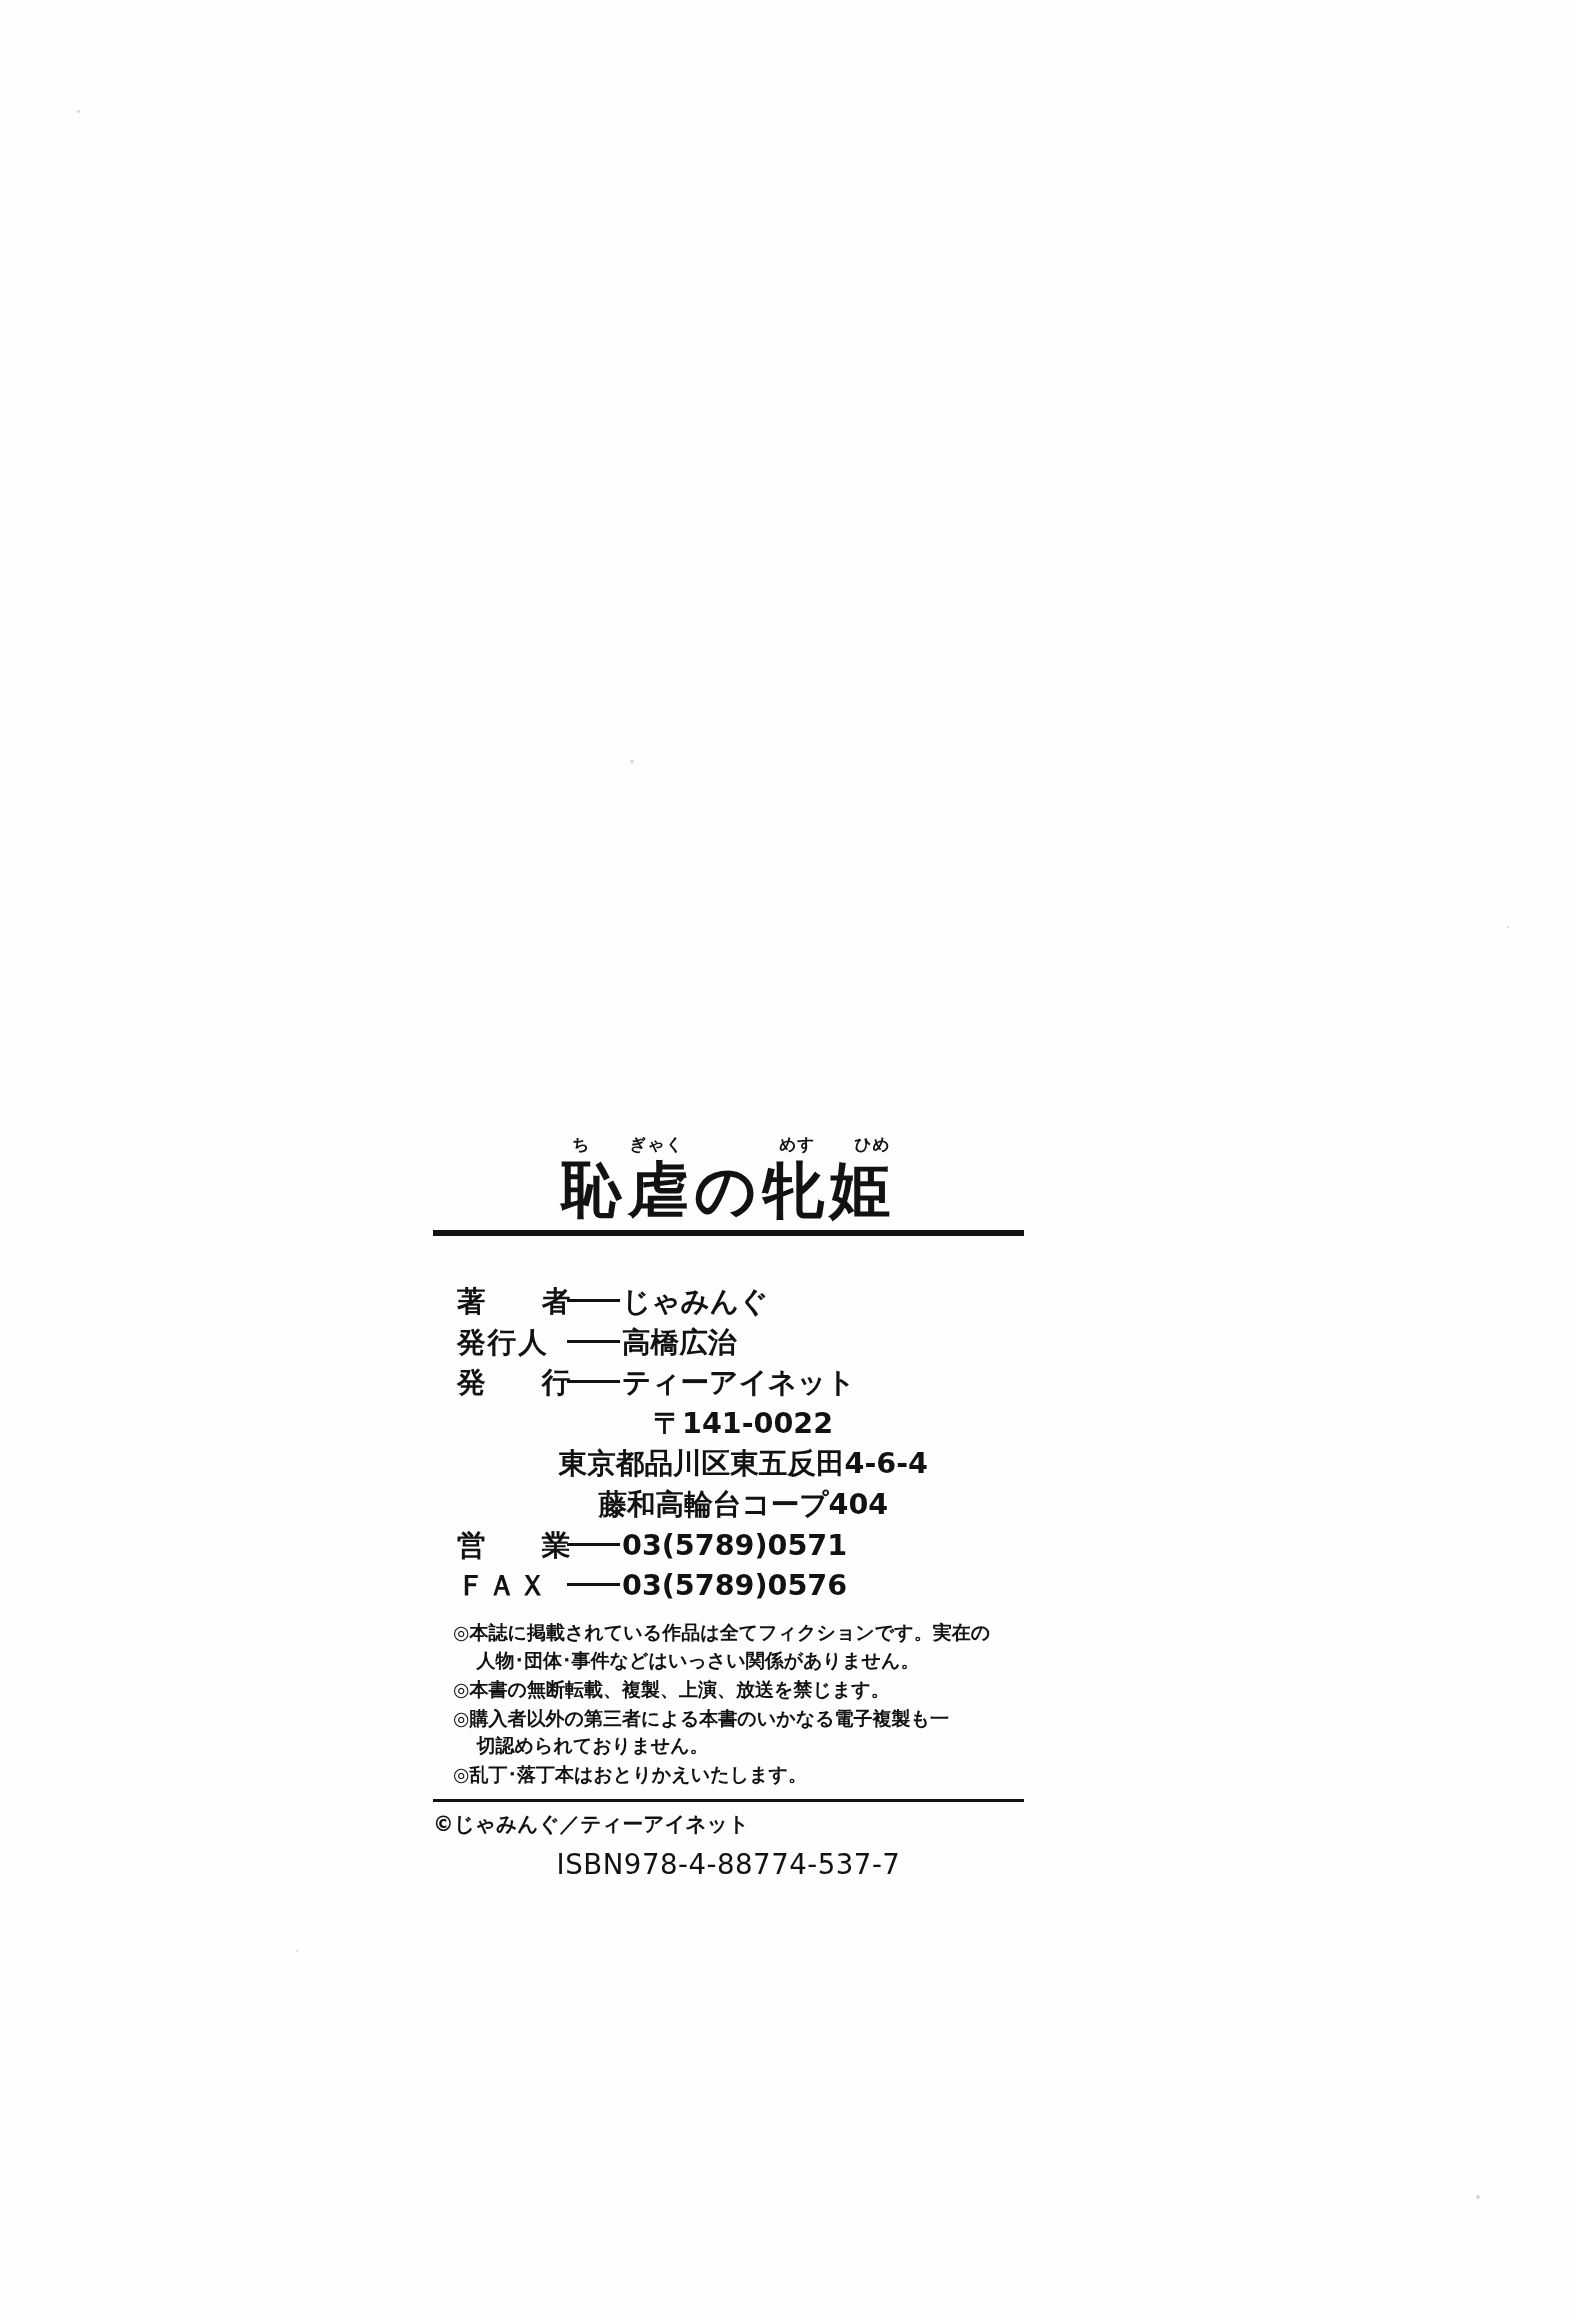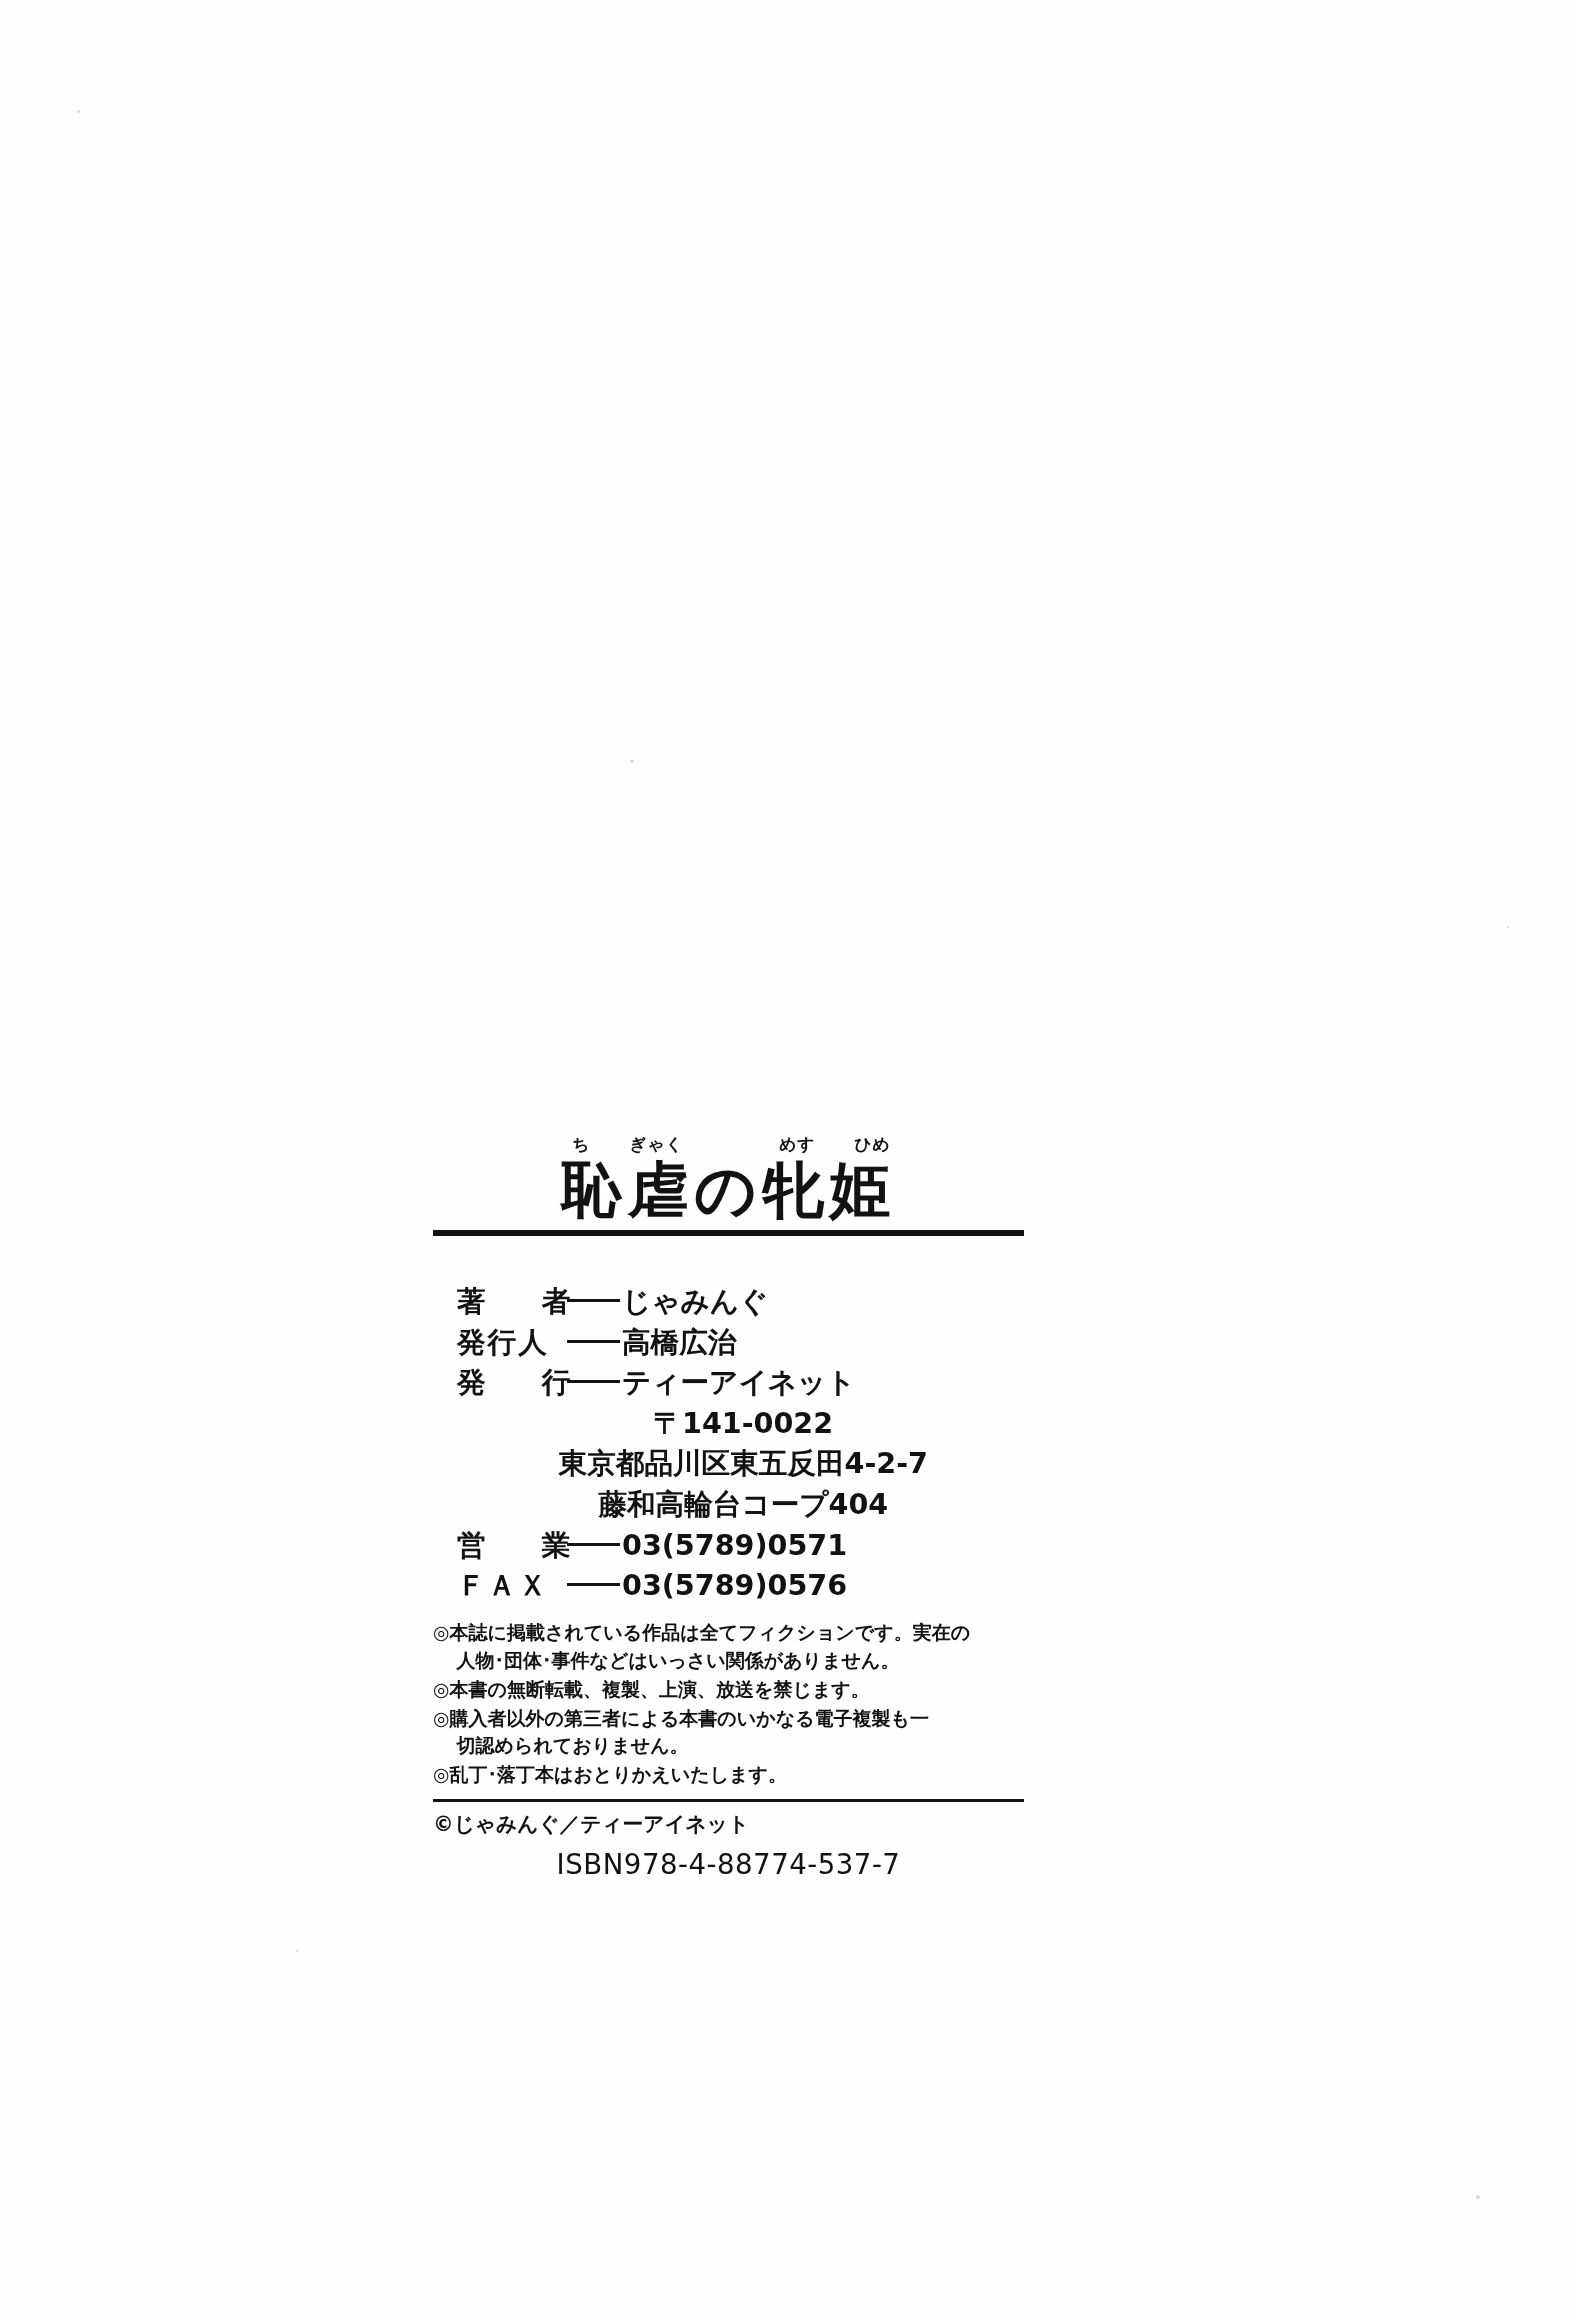"東京都品川区東五反田4-2-7" div.addr-line { text: 4-2-7 -> 4-6-4 }
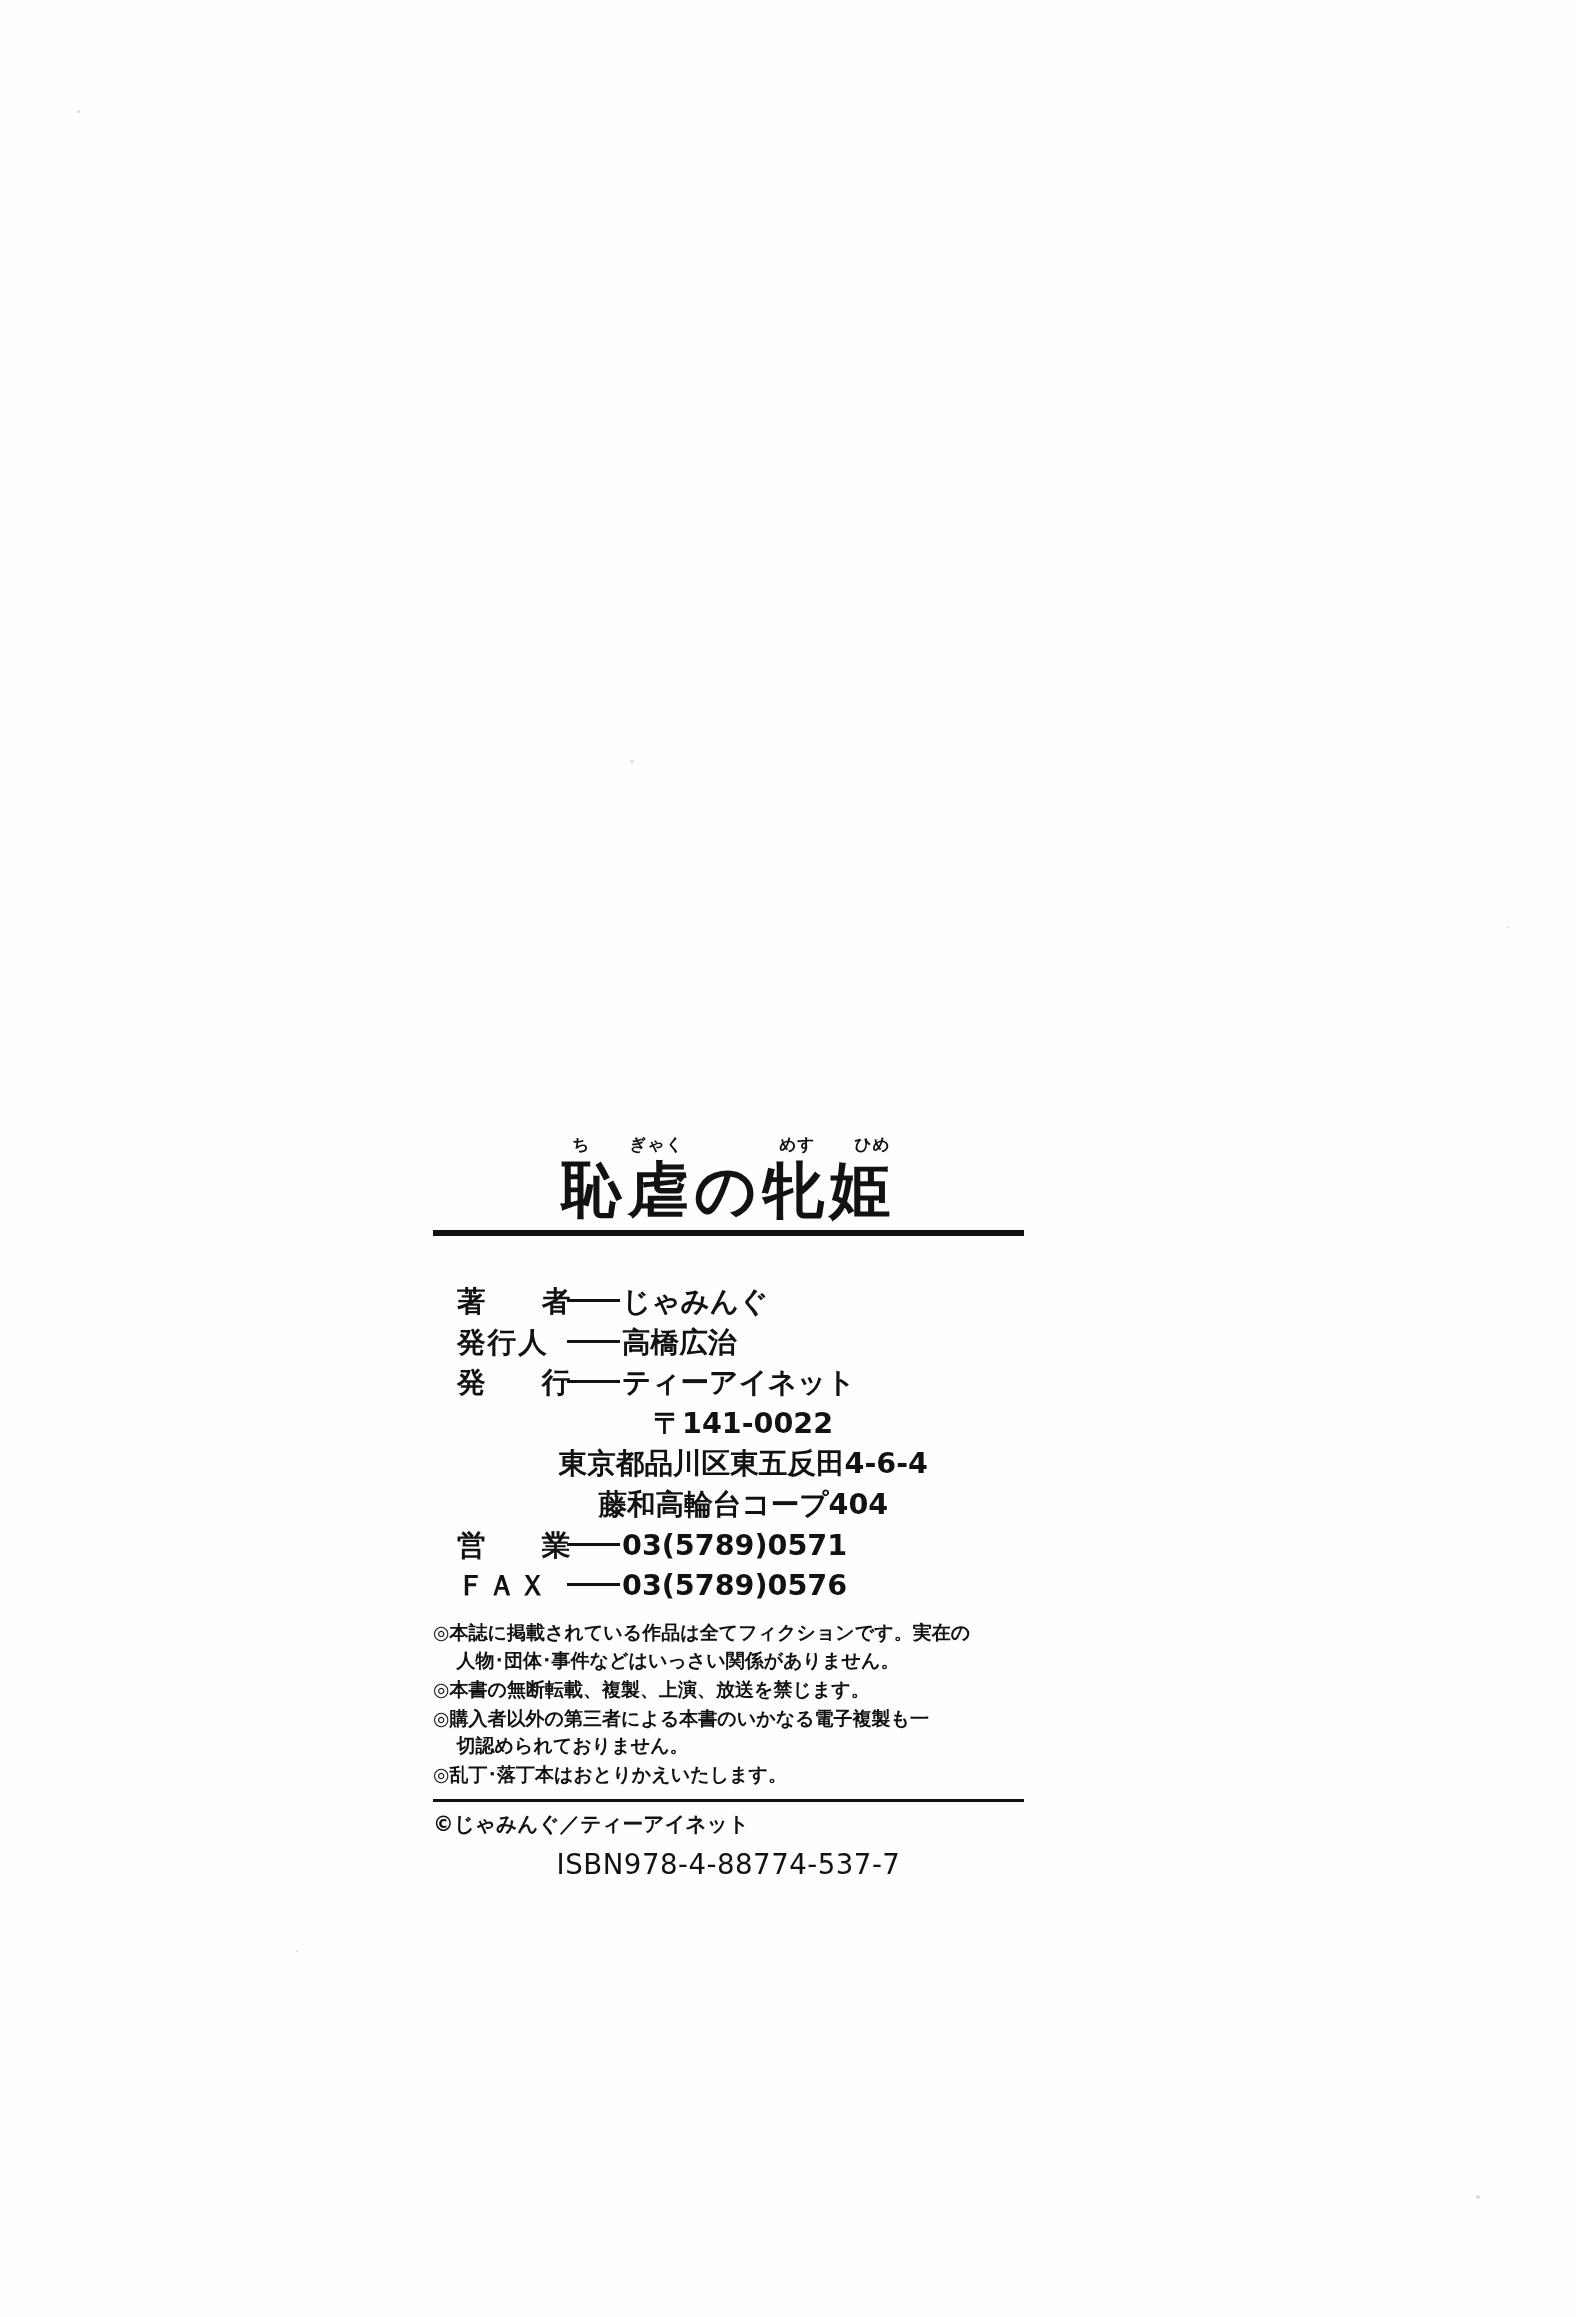"◎本誌に掲載されている作品は全てフィクションです。実在の" .note { margin-left: none -> 20px }
